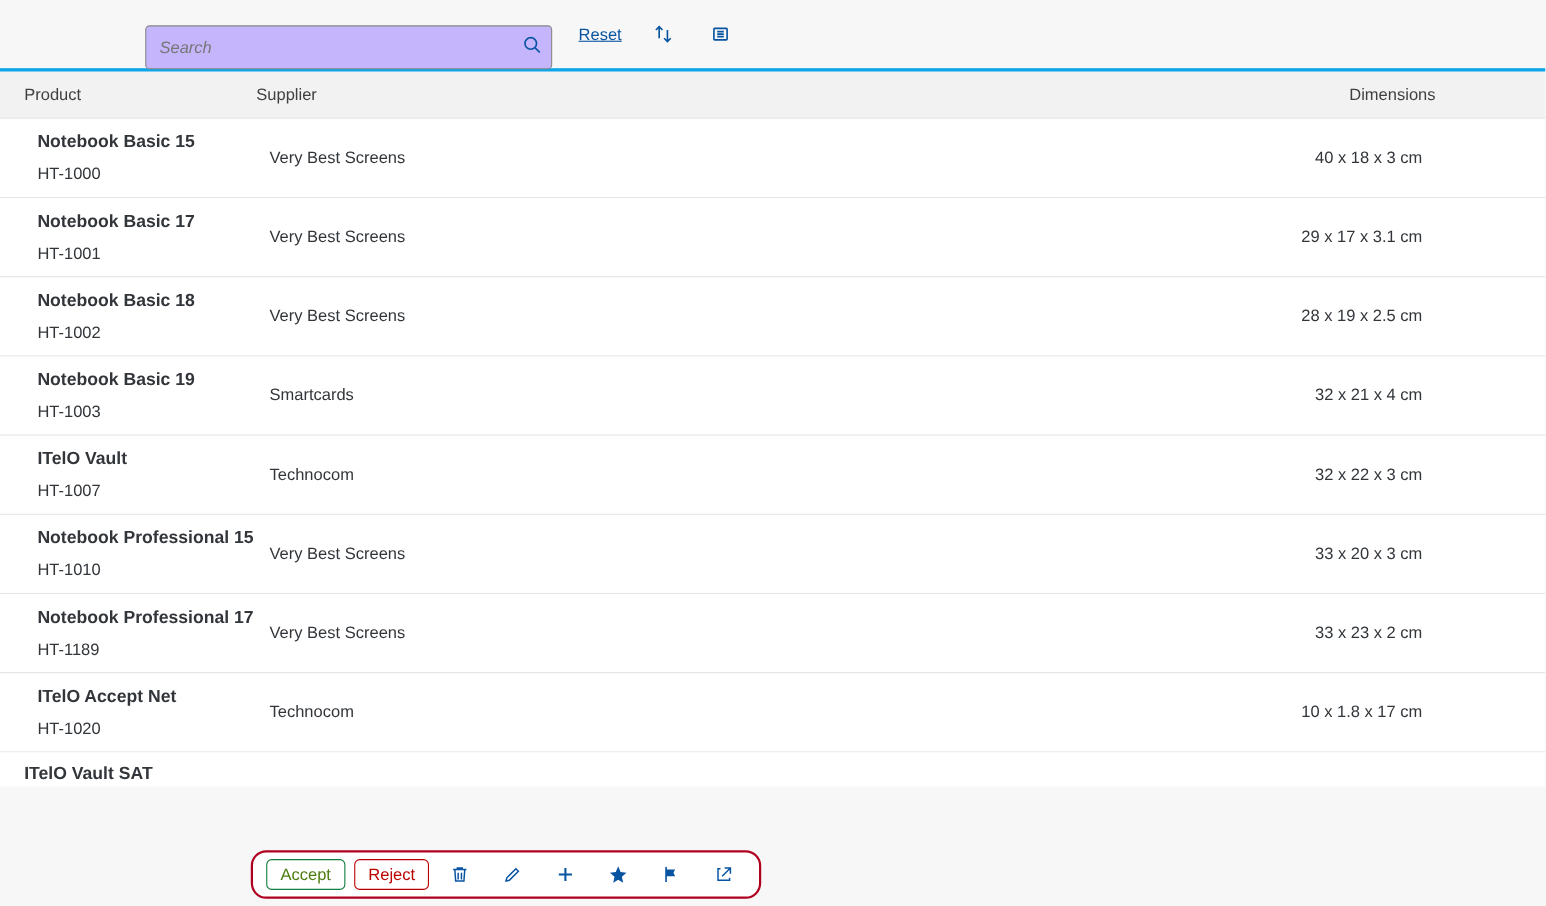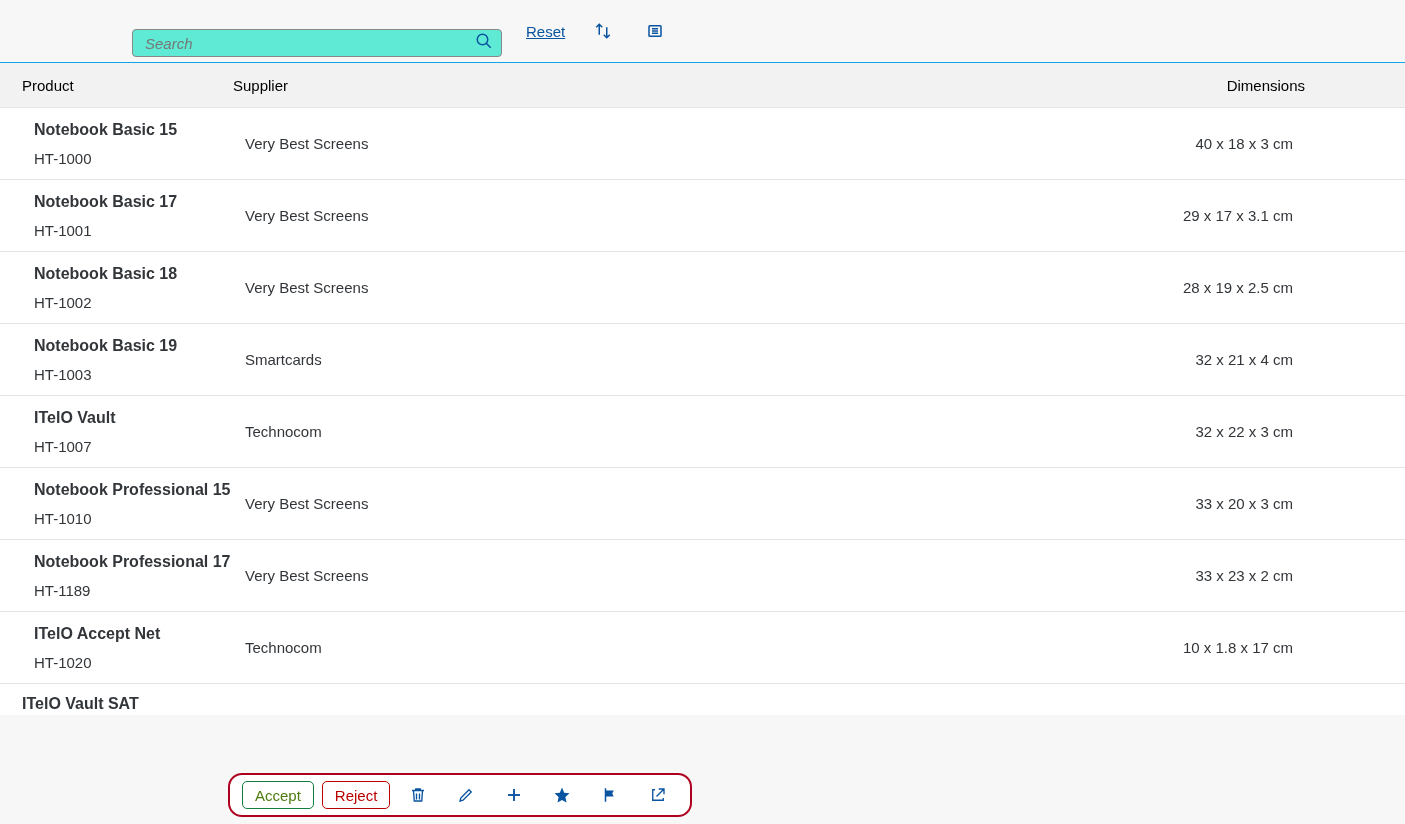"Search" .search-wrap { background: #5eead4 -> #c4b5fd; height: 28px -> 40px }
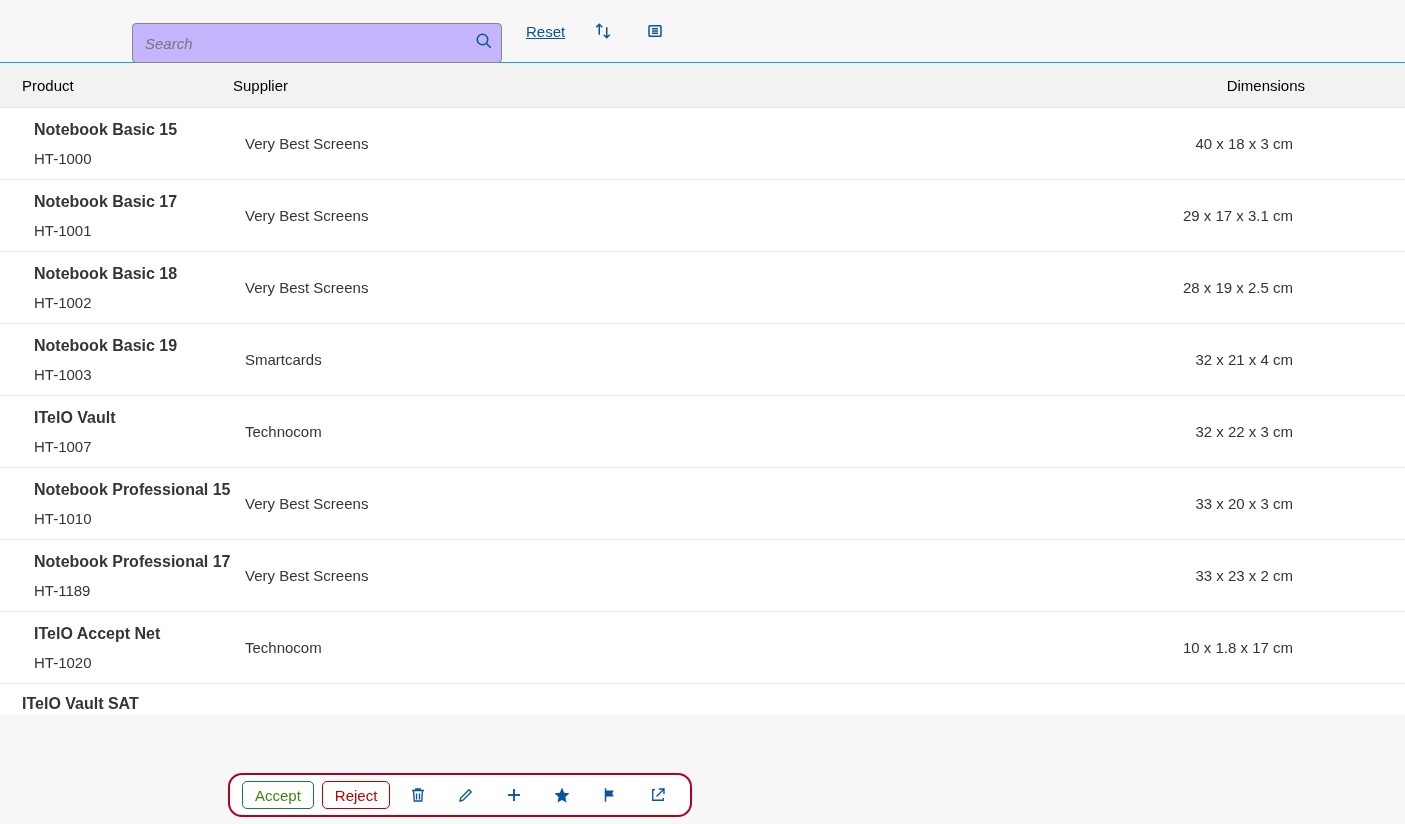"Product" .table-header { border-top: 1px solid #0ea5e9 -> 3px solid #0ea5e9; color: #000000 -> #404040 }
